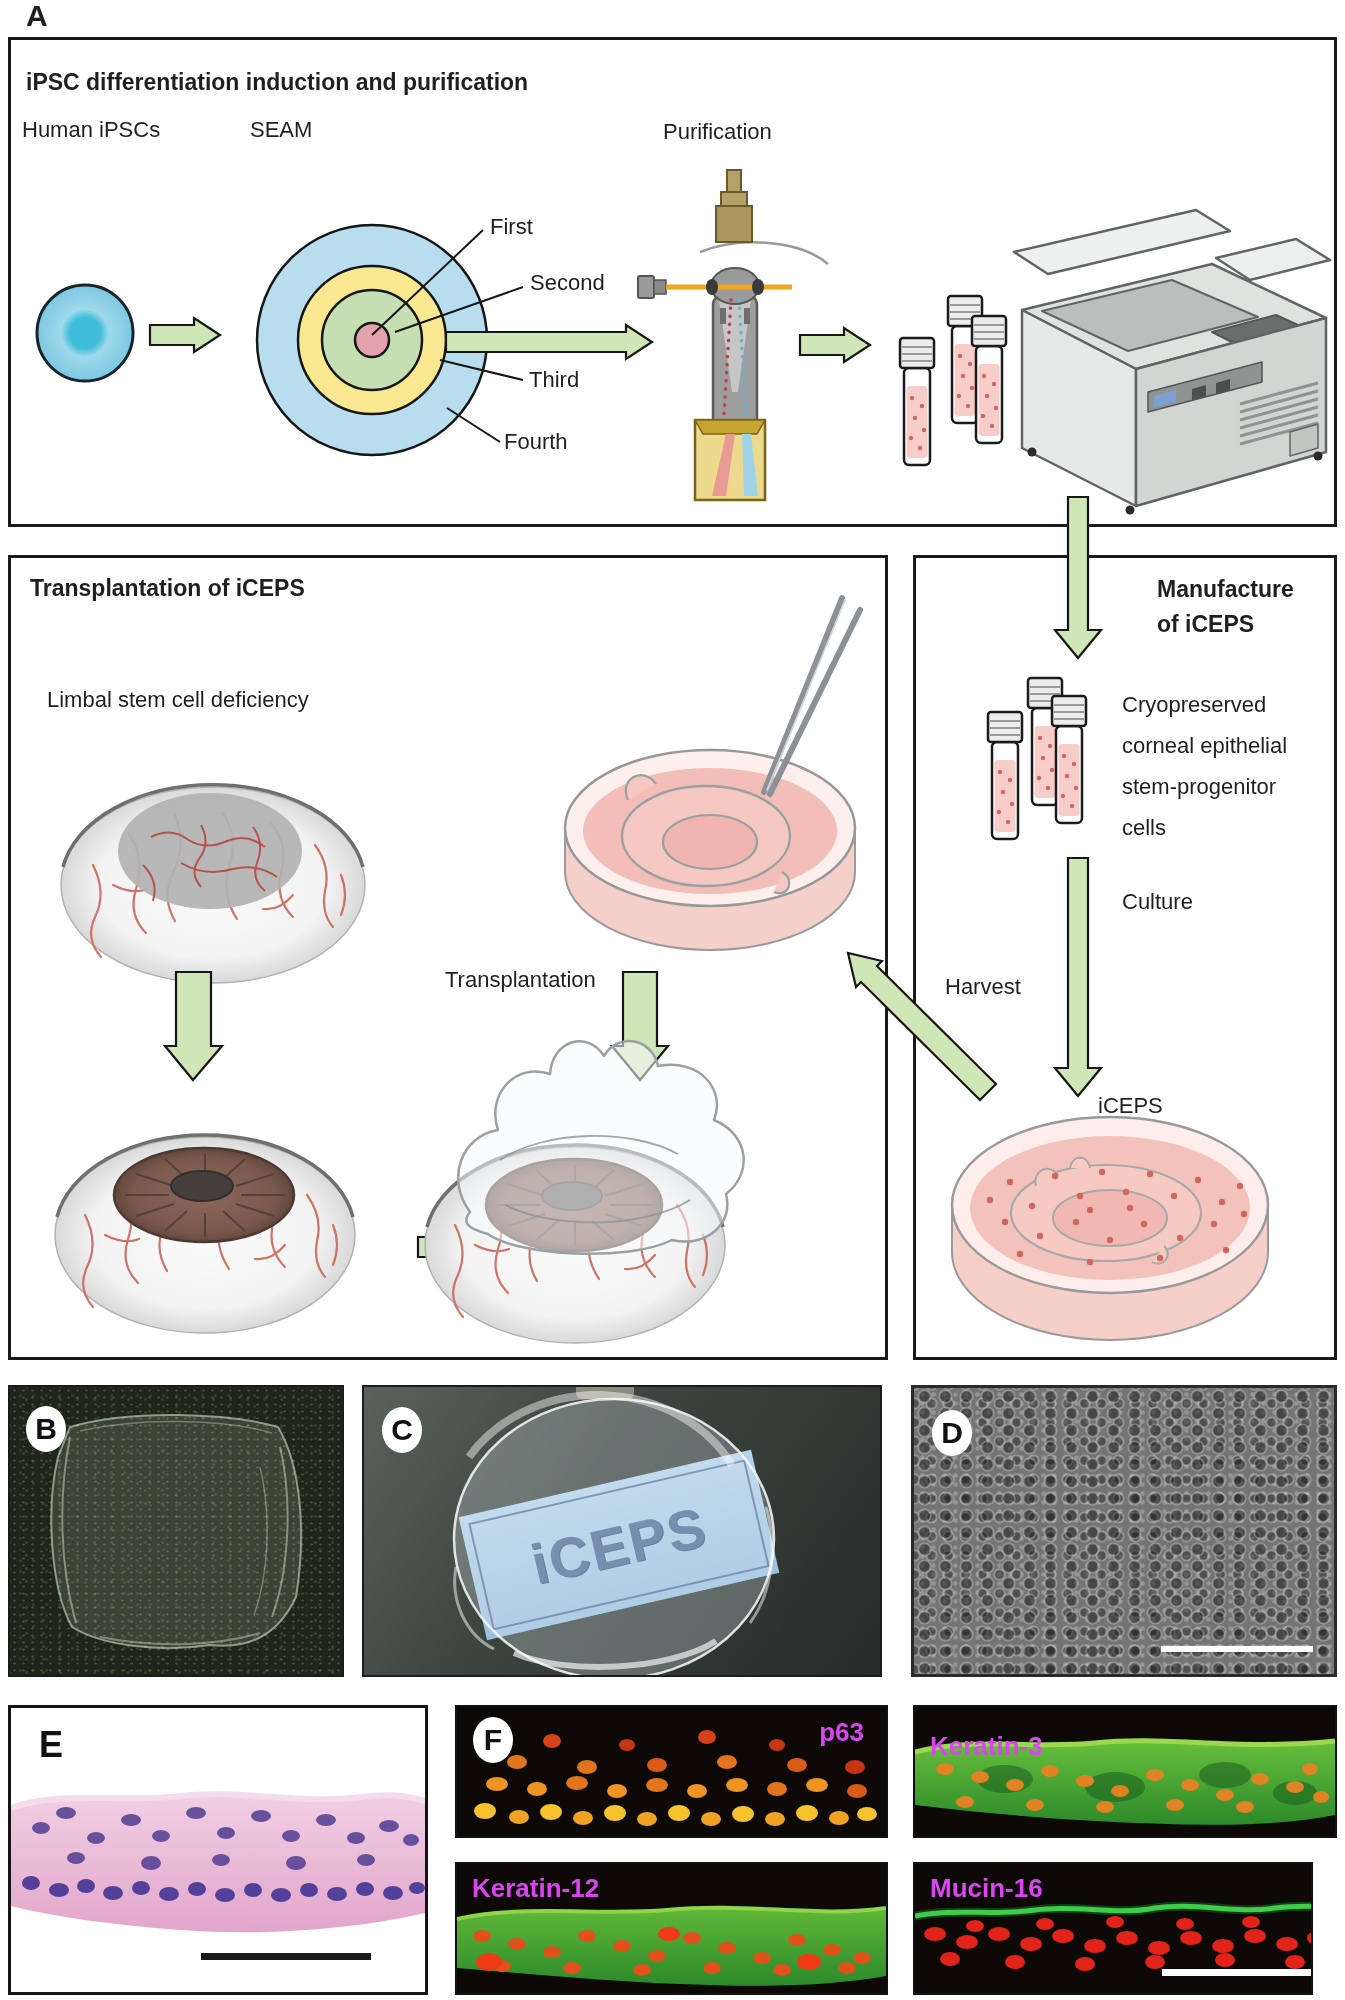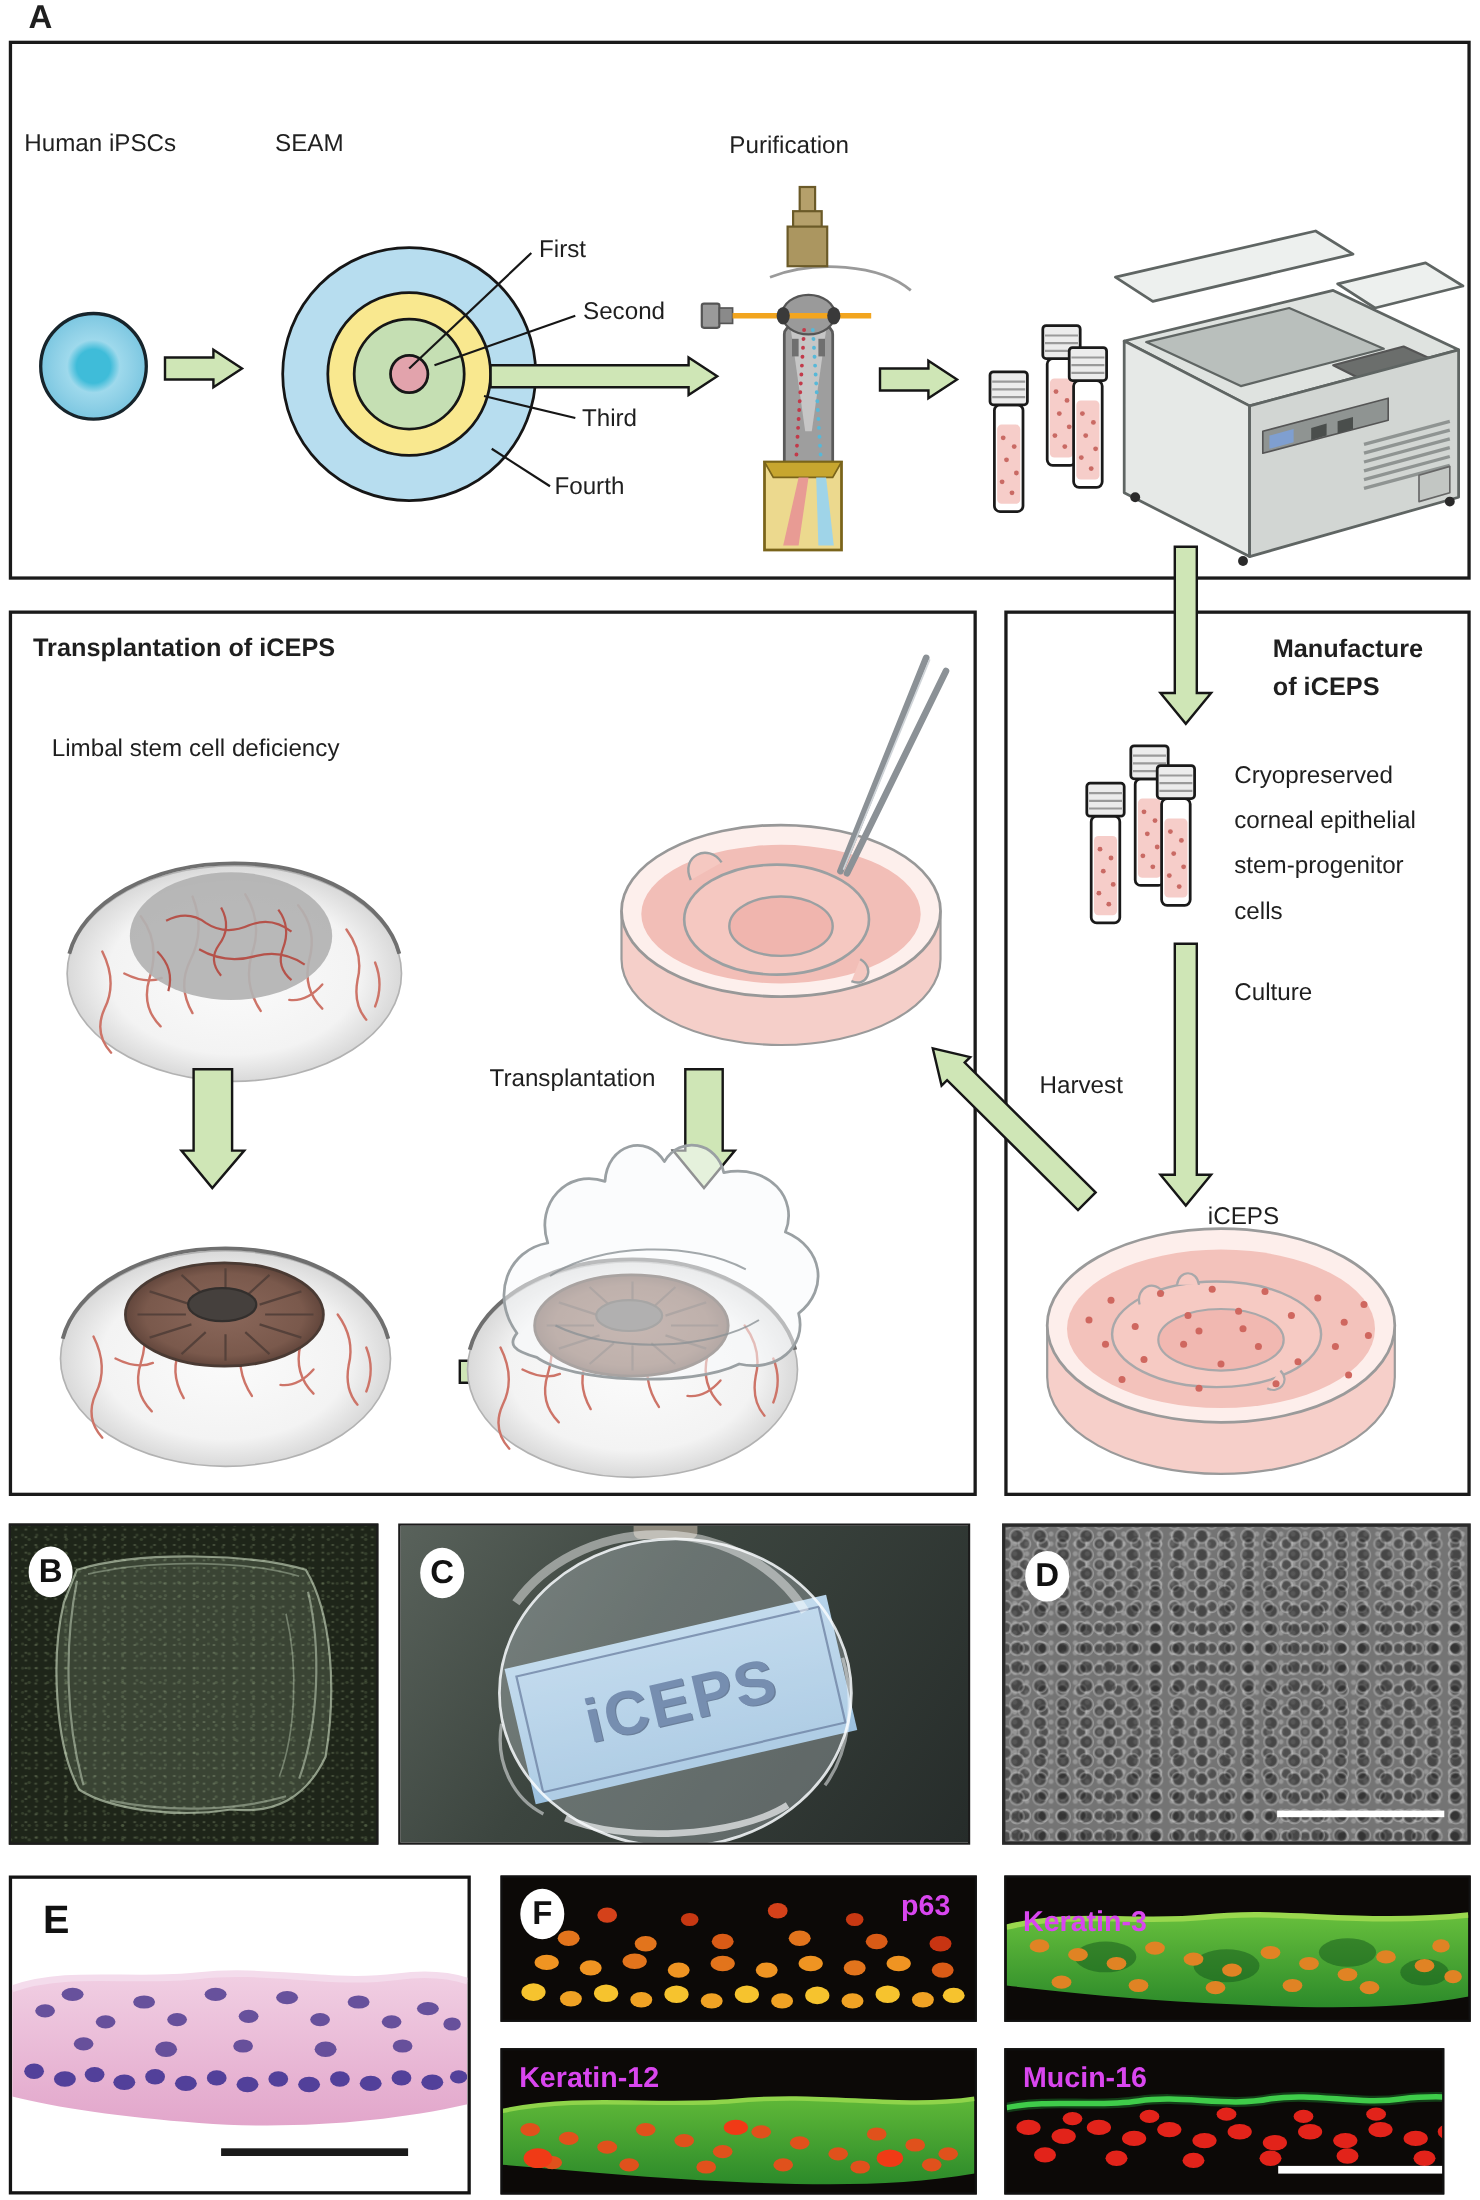"iPSC differentiation induction and" div.txt { html: none -> <div>iPSC differentiation induction and purification</div> }
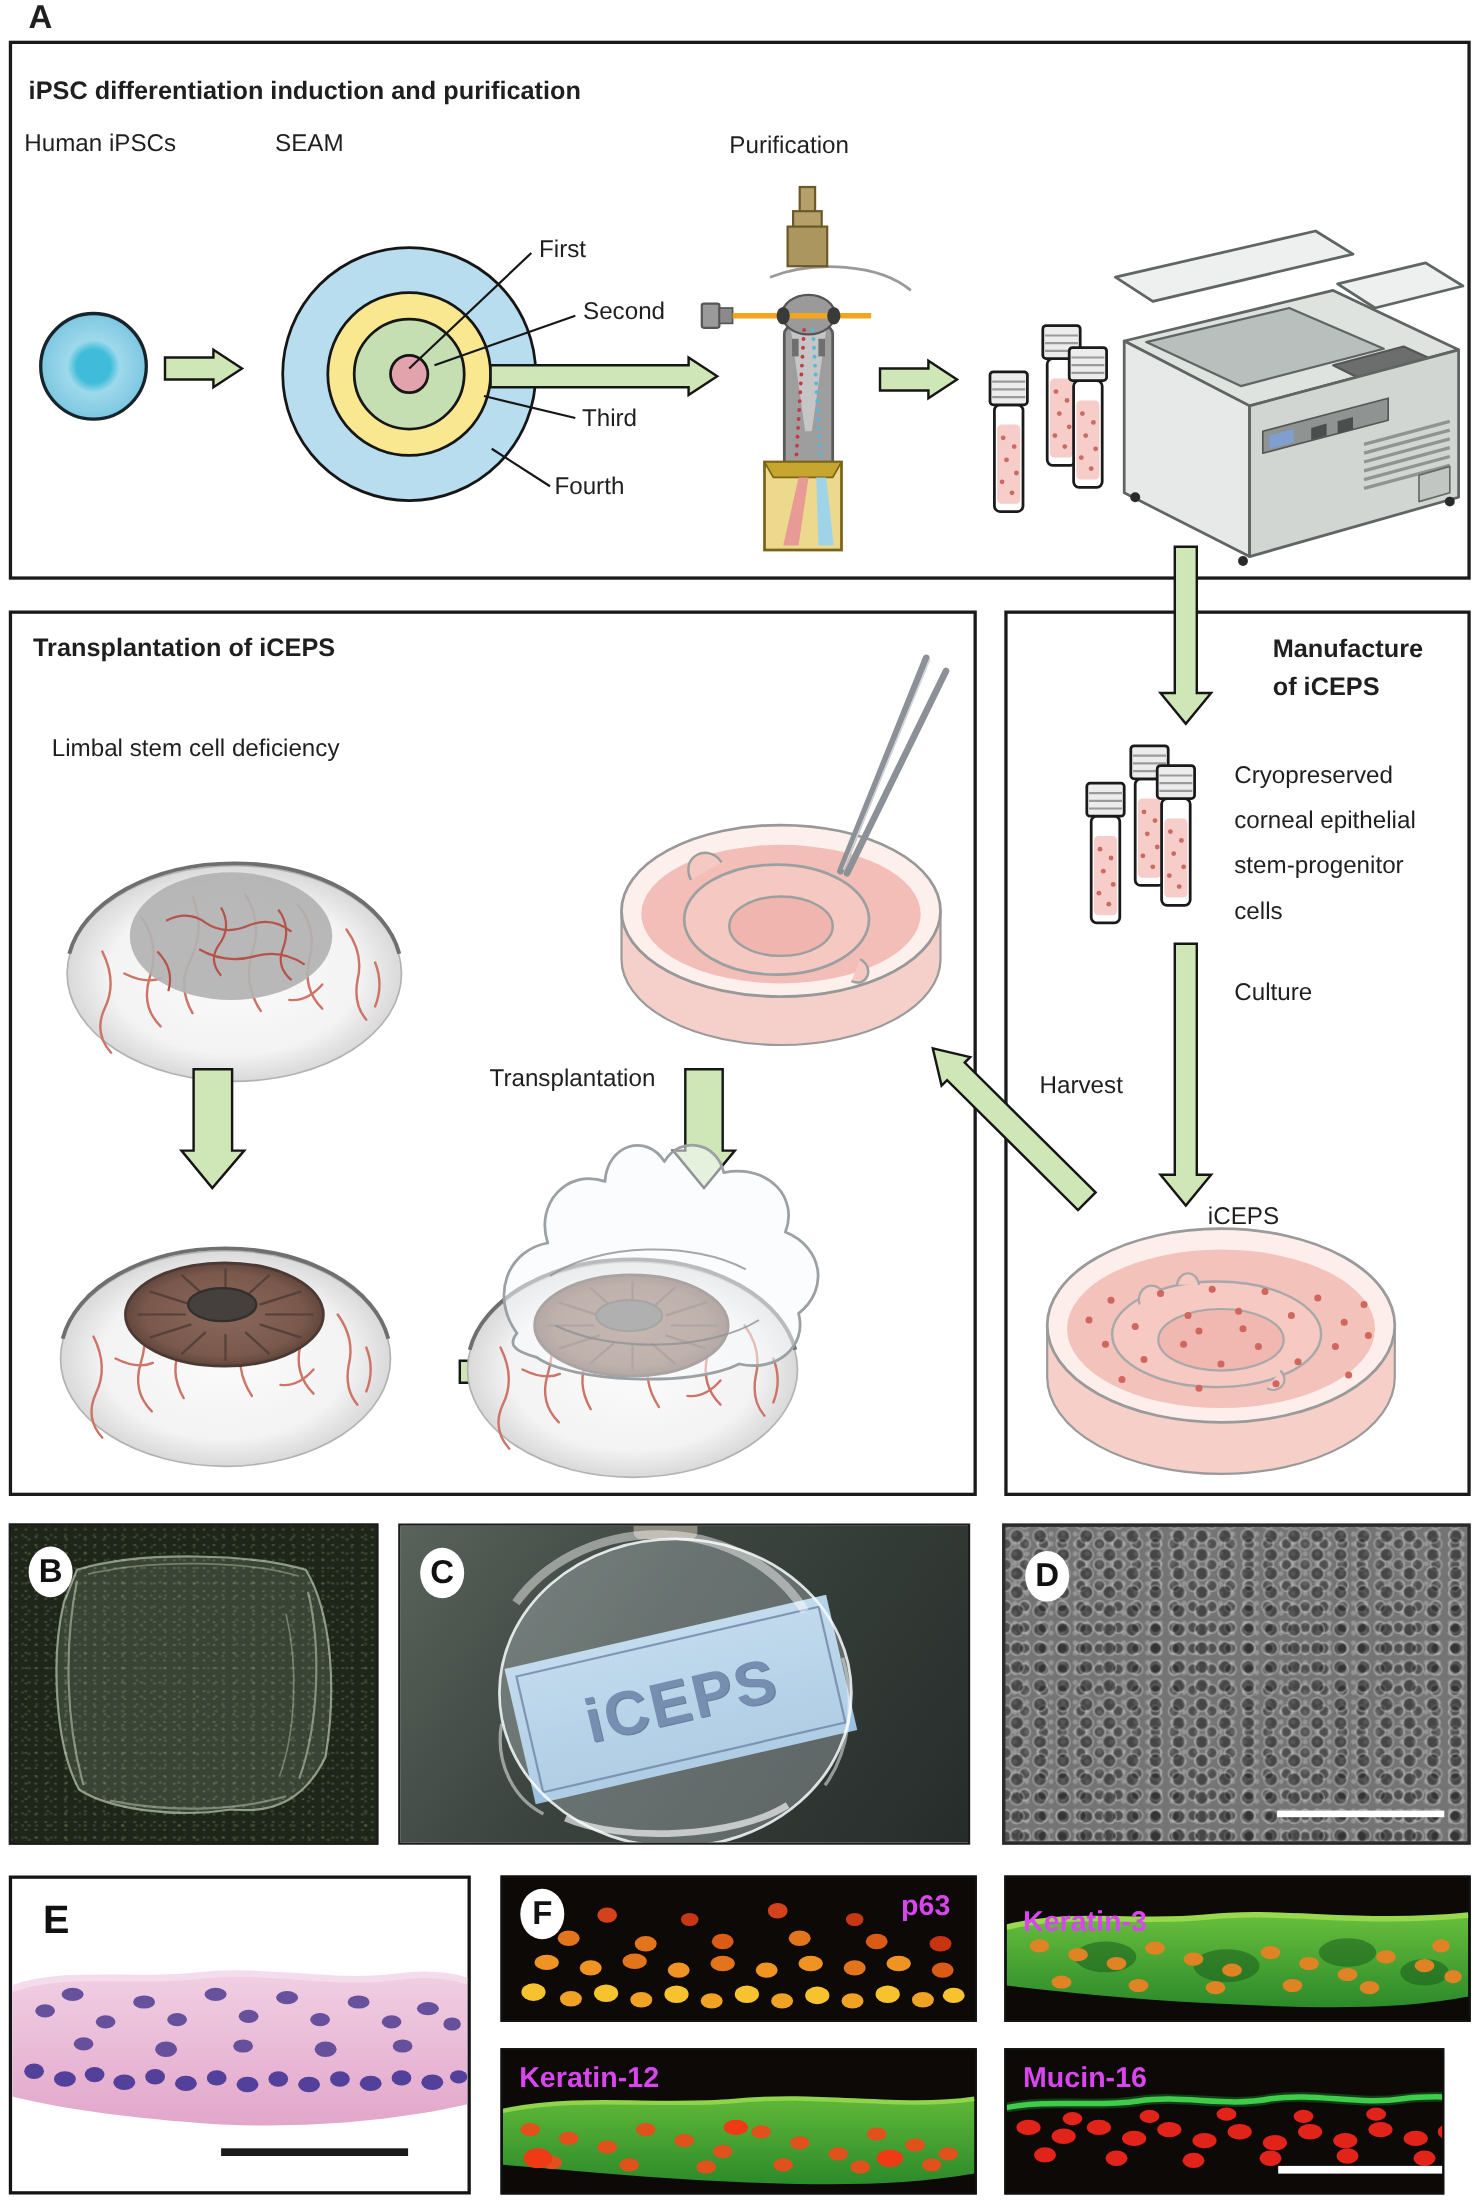"Limbal stem cell deficiency" div.txt { top: 668px -> 688px }
